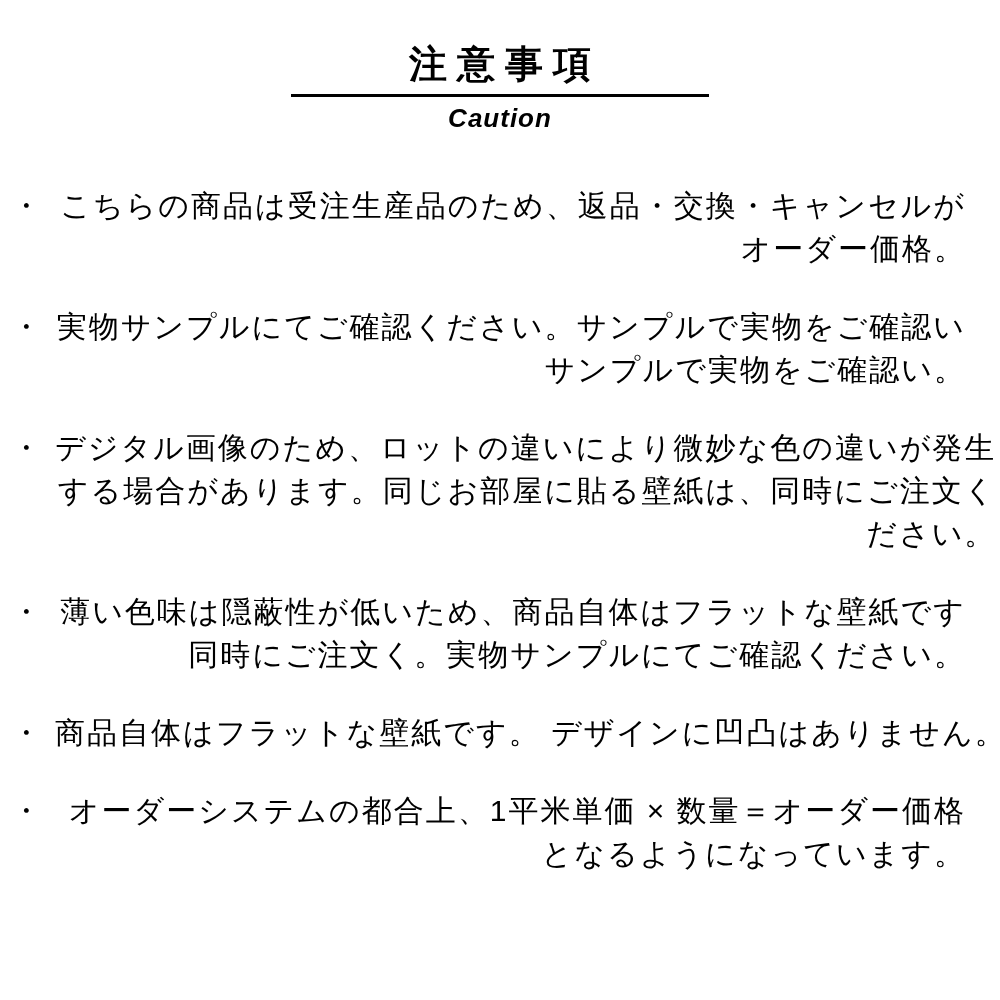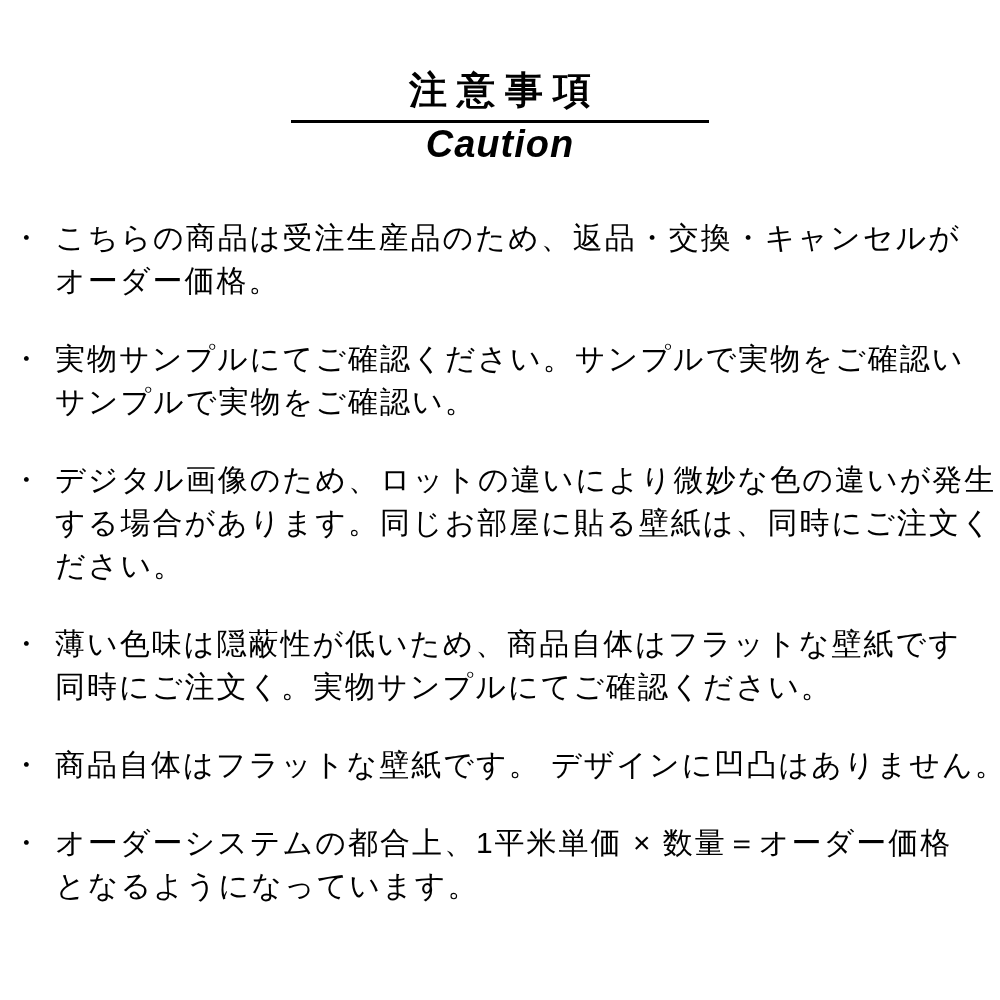"注意事項" .header { padding-top: 70px -> 44px }
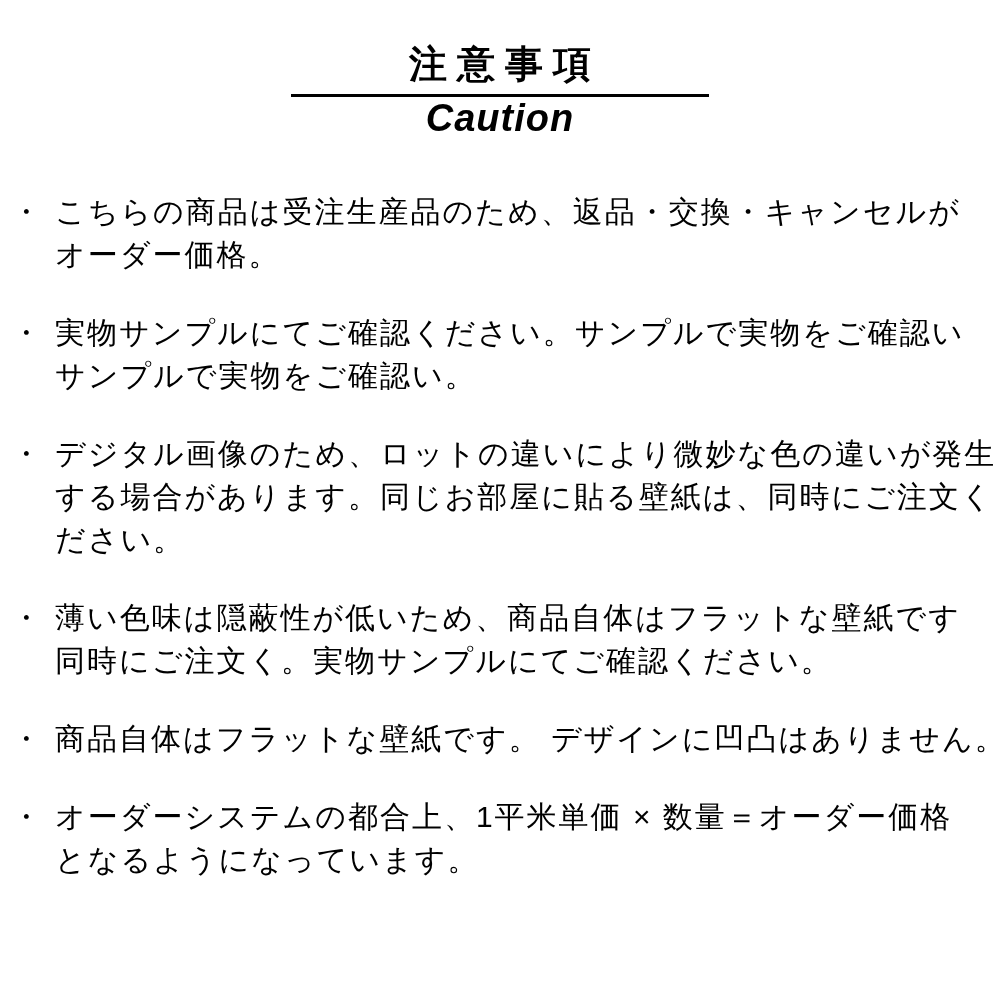"Caution" .subtitle { font-size: 38px -> 26px; margin-top: none -> 6px }
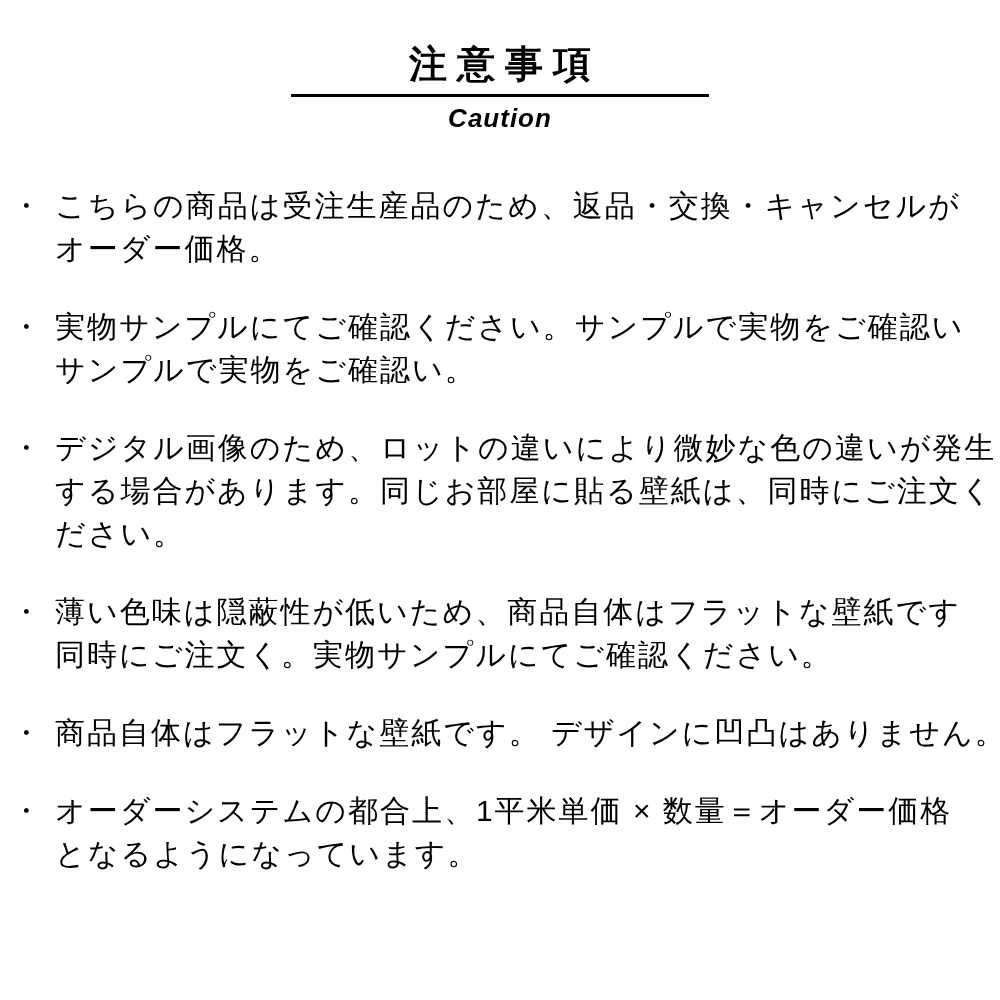"こちらの商品は受注生産品のため、返品・交換・キャンセルが" .lines { text-align: none -> right }
